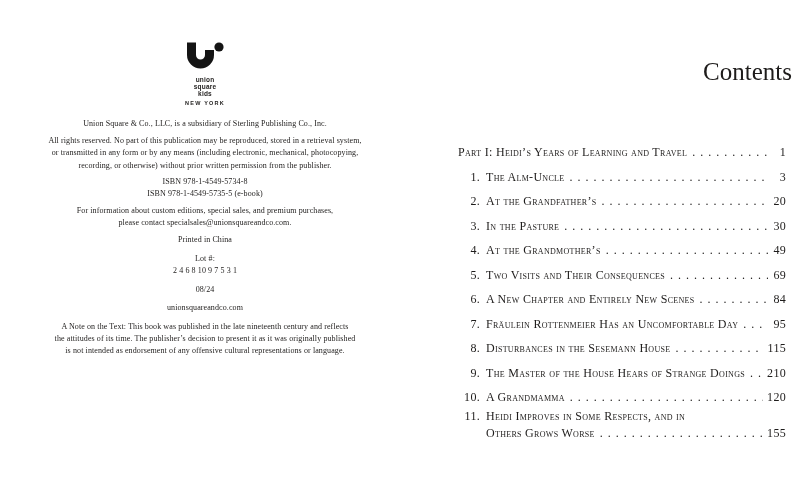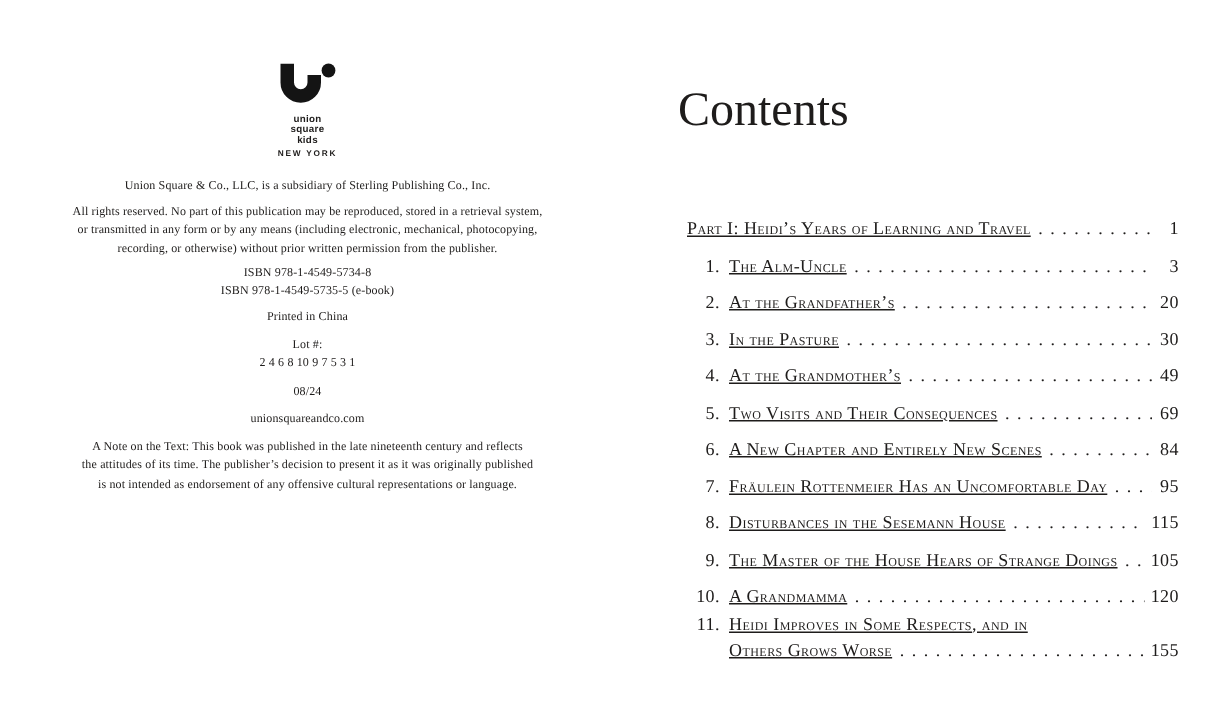"Contents" .contents-title { font-size: 32px -> 25px; text-align: left -> right }
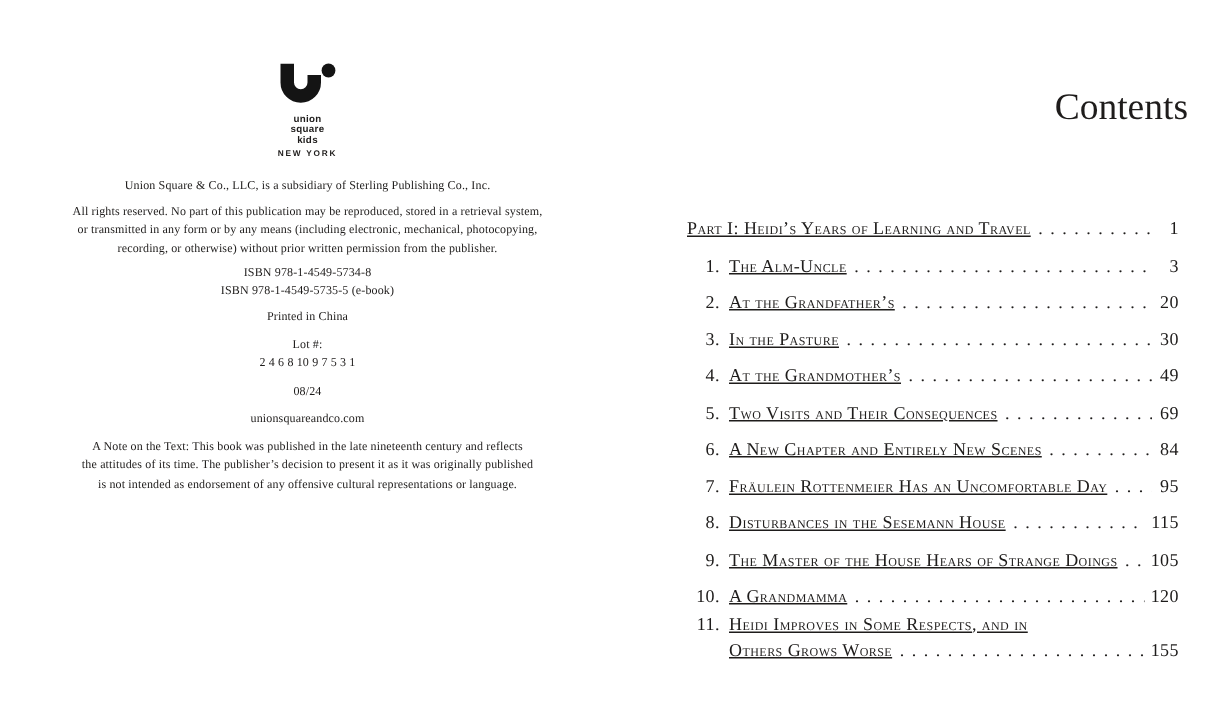"Part I: Heidi’s Years of" .toc-row .t { text-decoration: underline -> none }
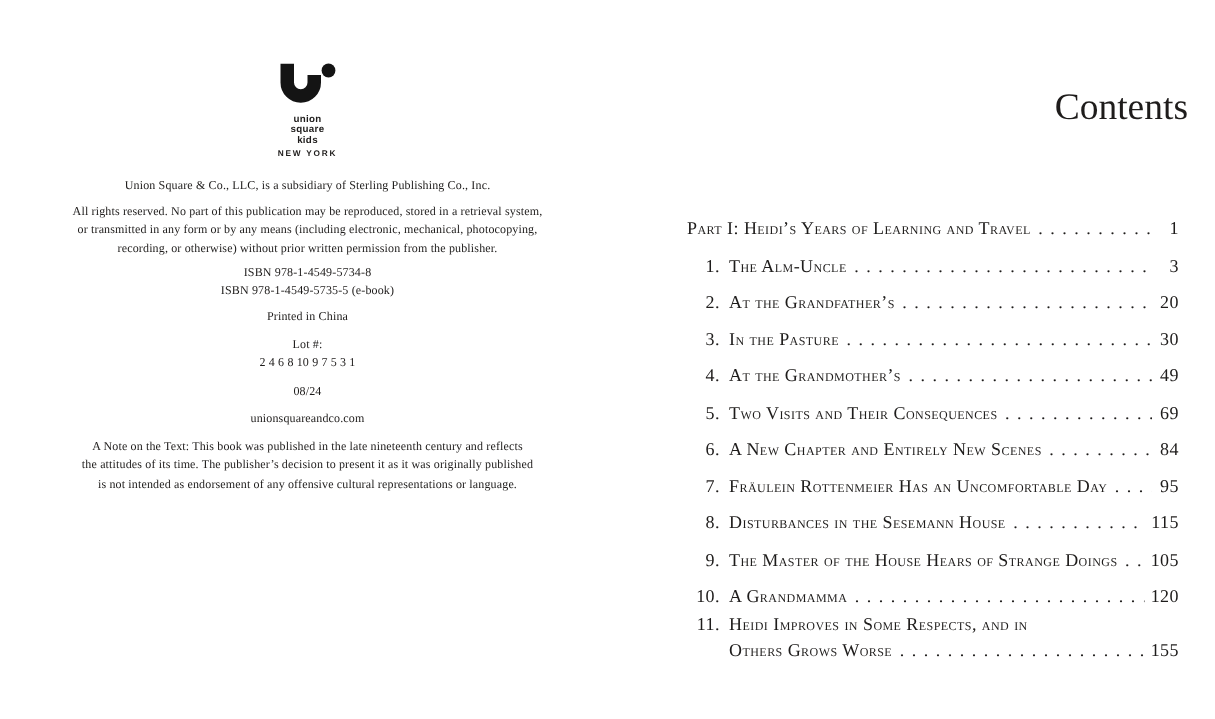"For information about custom editions," p { html: none -> <p>For information about custom editions, special sales, and premium purchases, please contact specialsales@unionsquareandco.com.</p> }
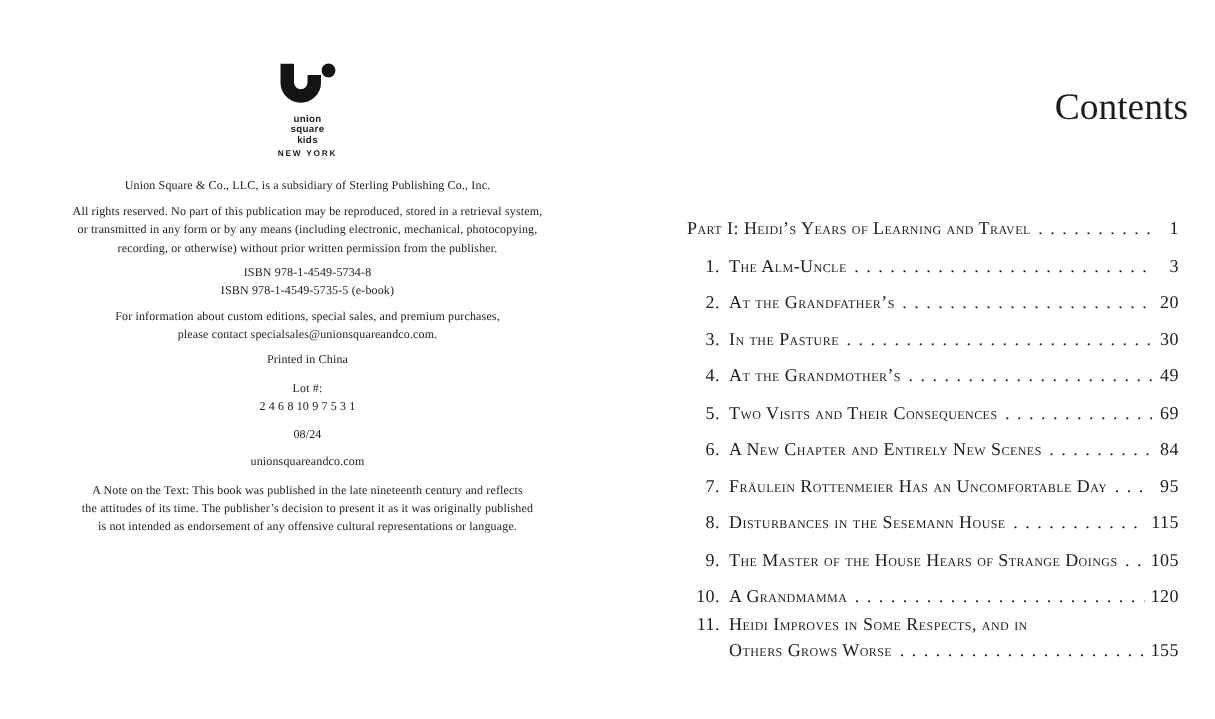"105" span.pg { text: 105 -> 210 }
